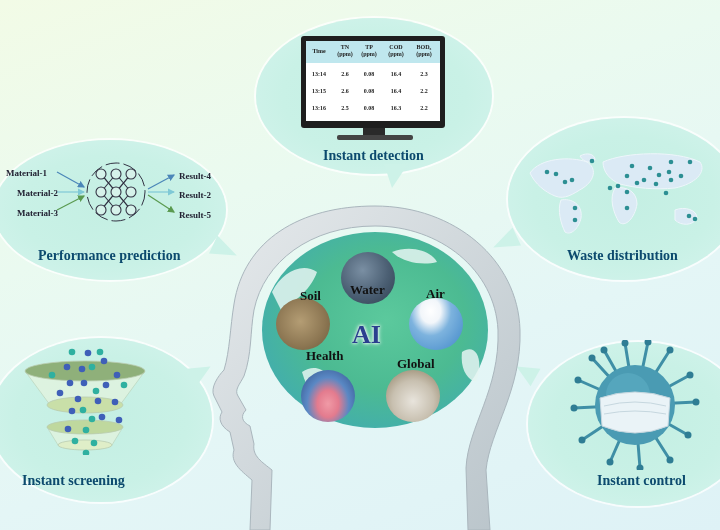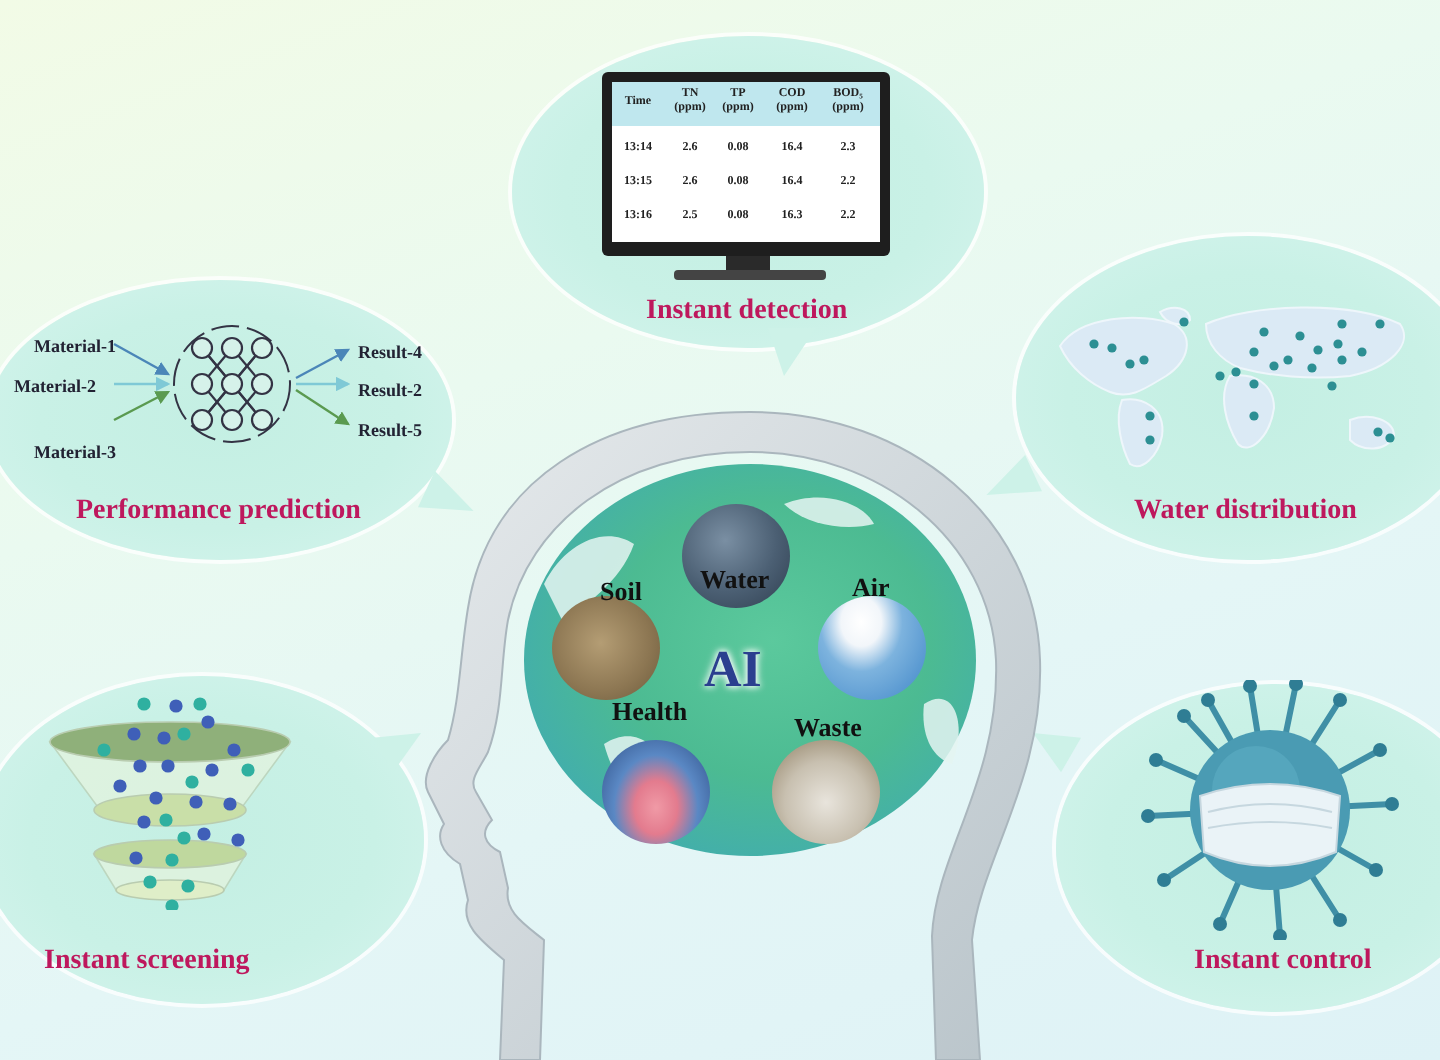"Instant detection" .caption { color: #be185d -> #0c4a6e }
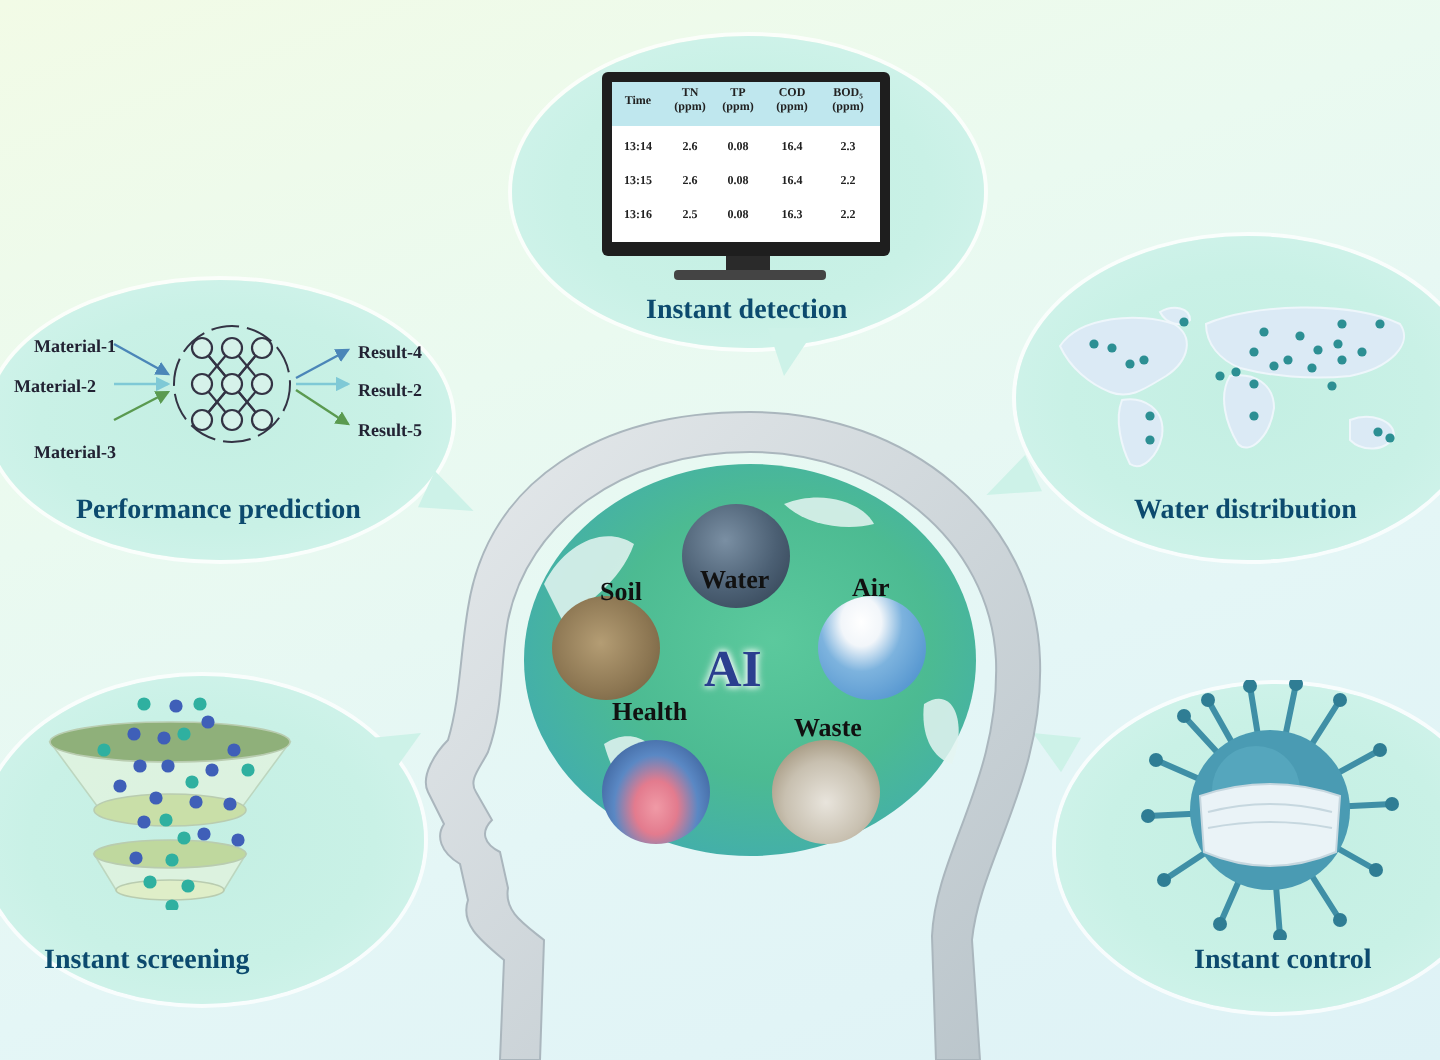"Material-1" div.small { left: 17px -> 6px }
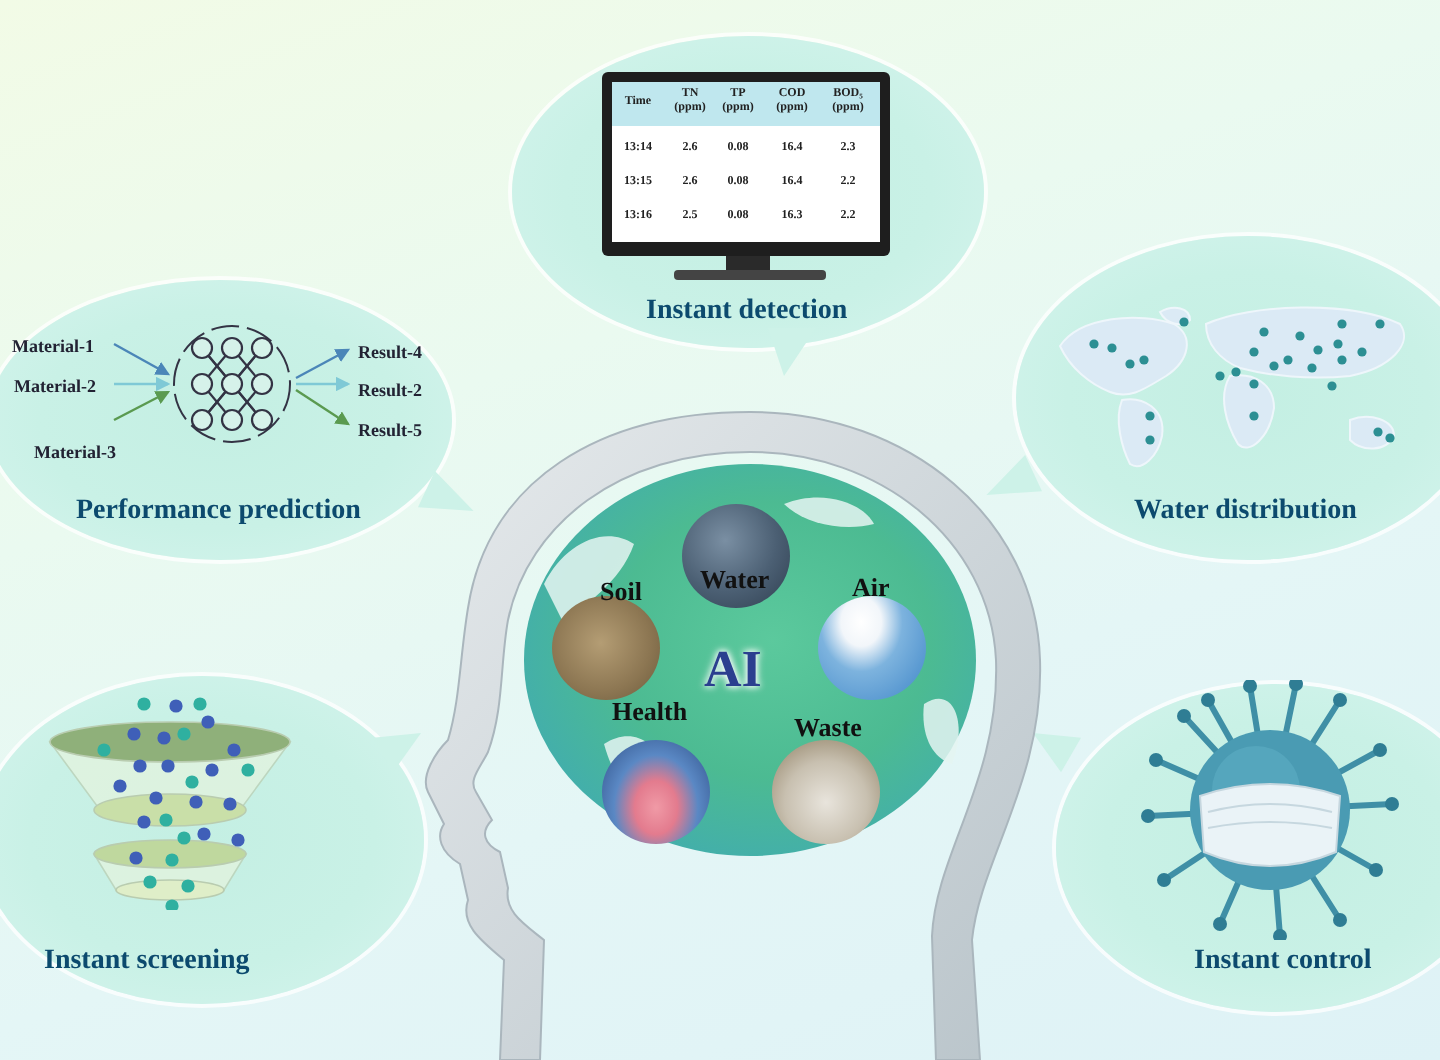"Material-2" div.small { left: 7px -> 17px }
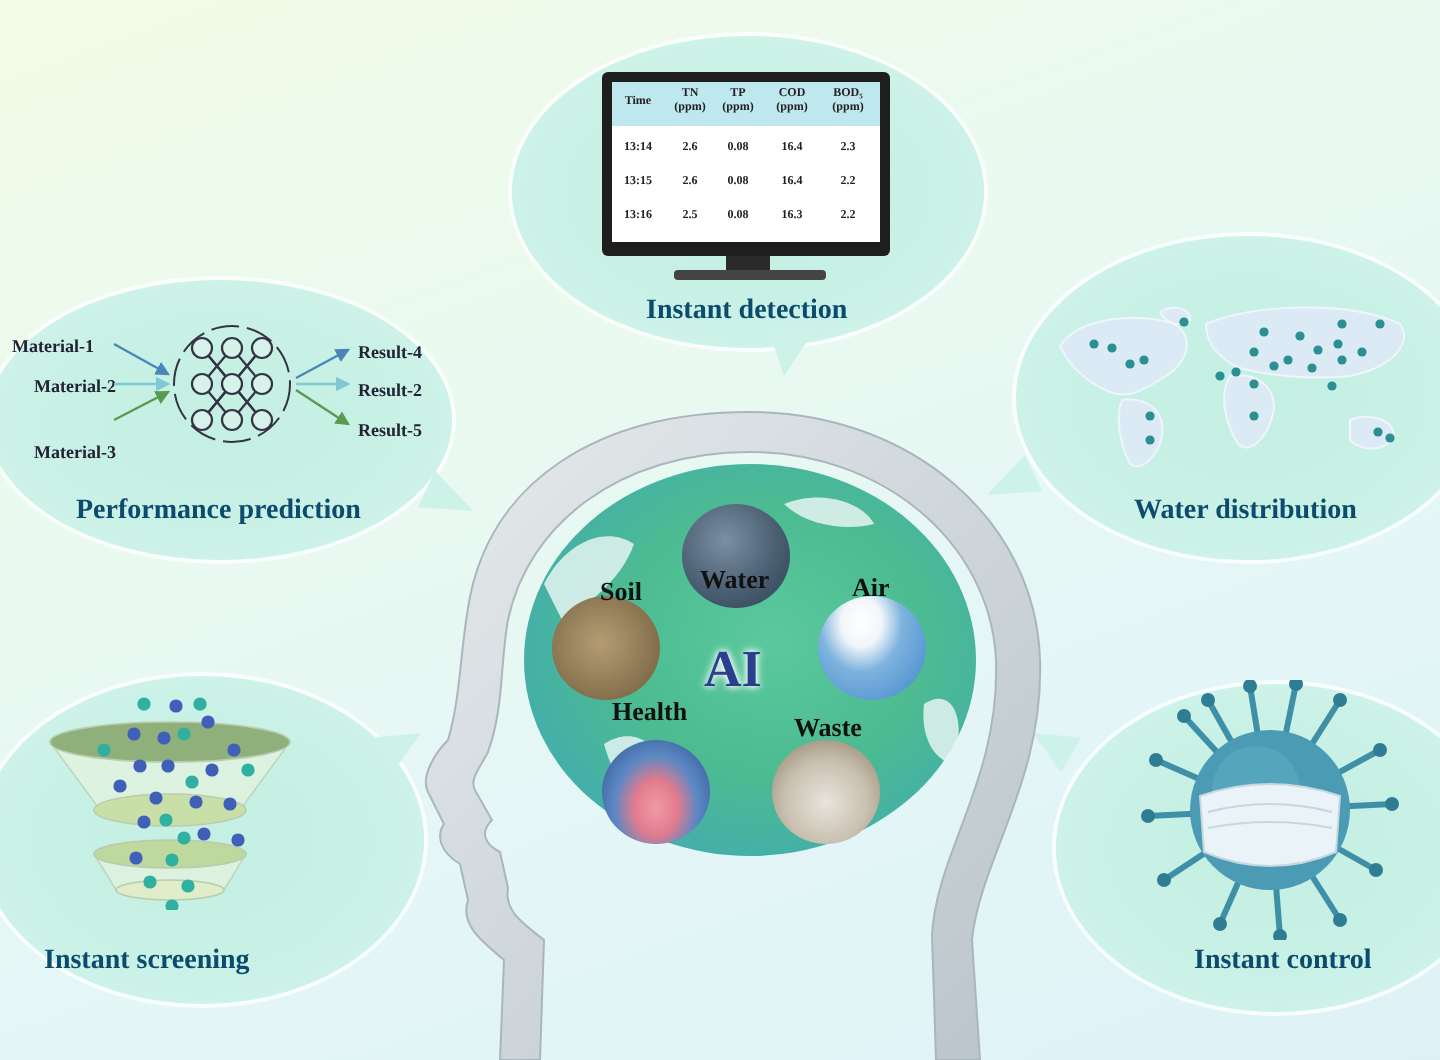"Material-3" div.small { top: 221px -> 208px }
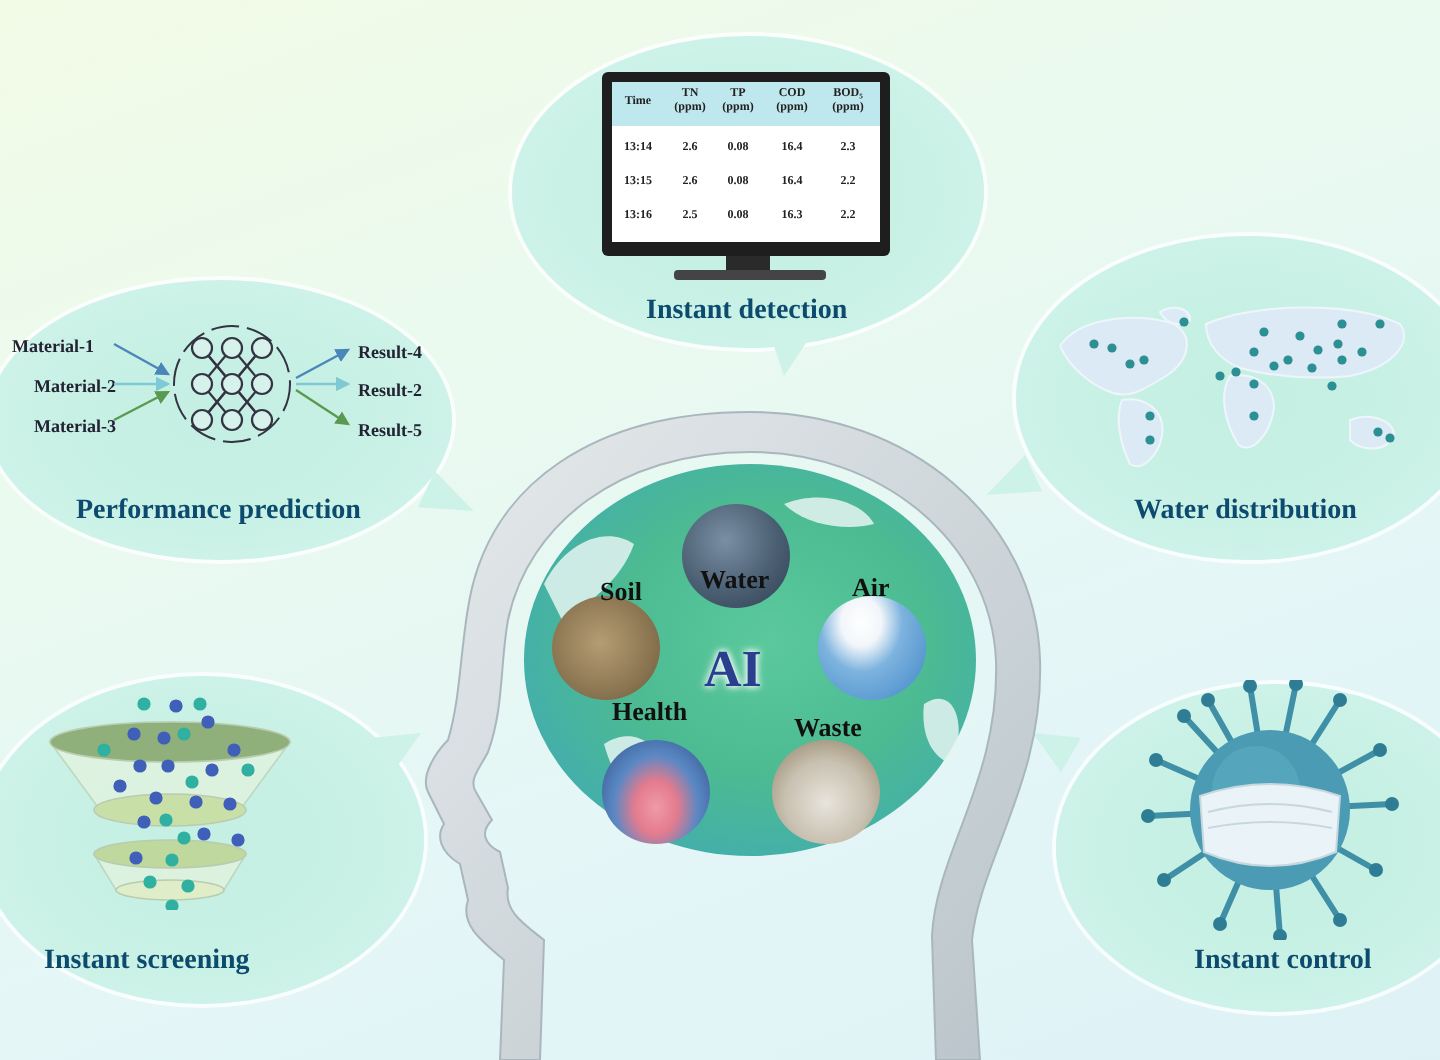"Water distribution" div.caption { text: Water -> Waste }
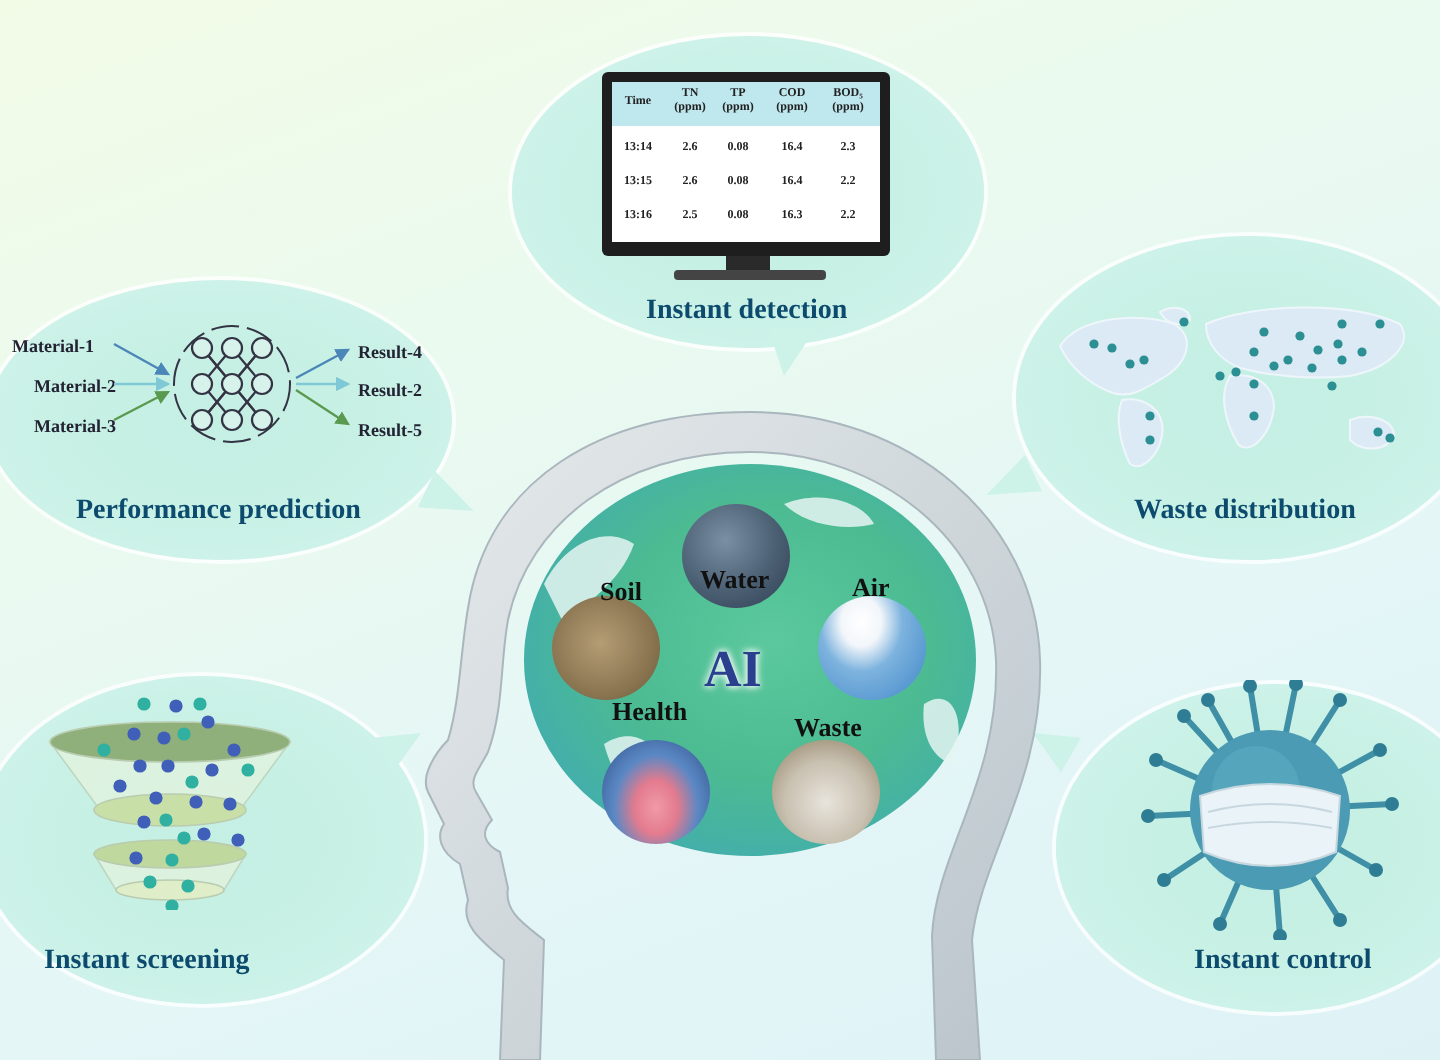"Waste" div.label-big { text: Waste -> Global }
